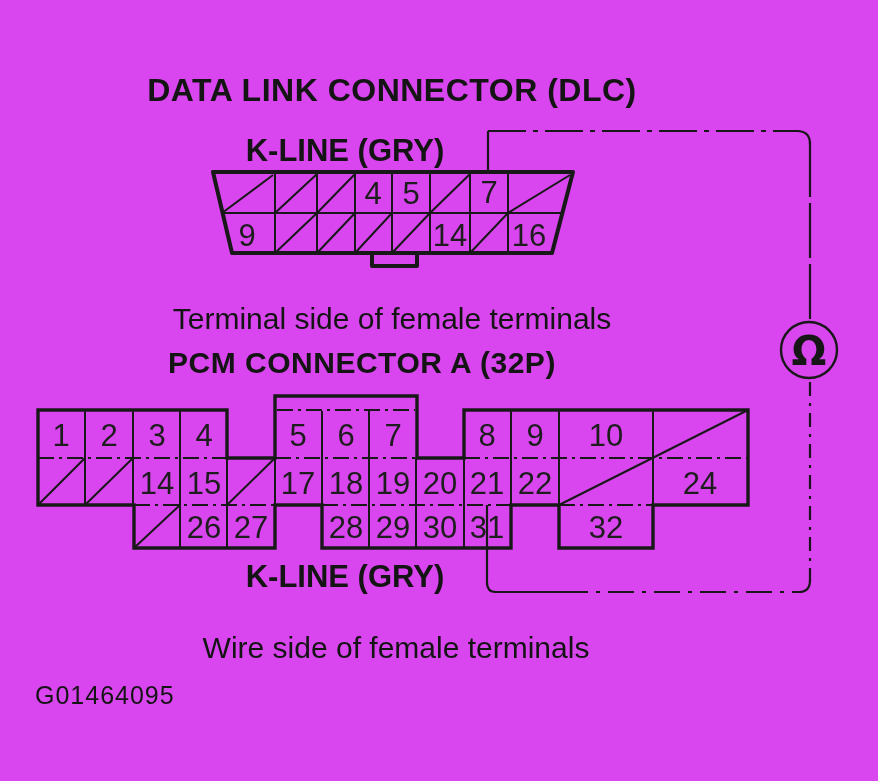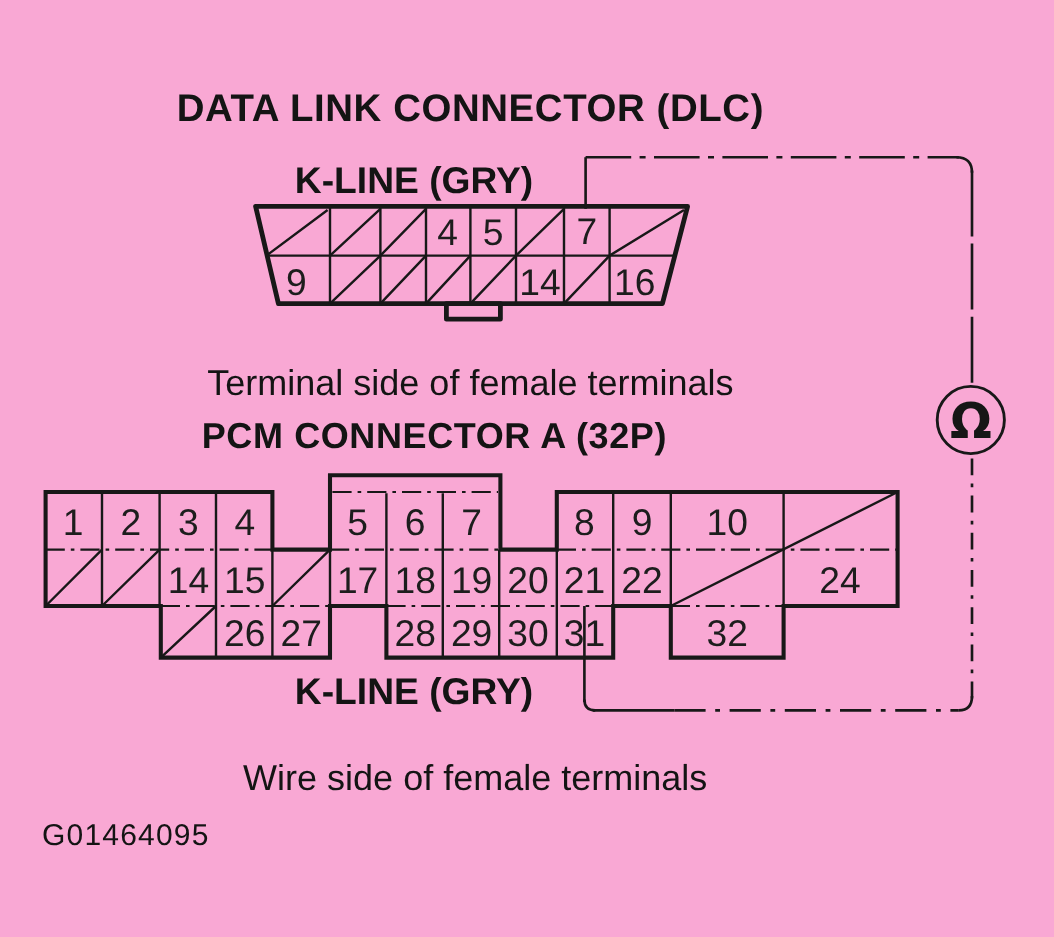"DATA LINK CONNECTOR (DLC)" .page { background: #f9a8d4 -> #d946ef }
